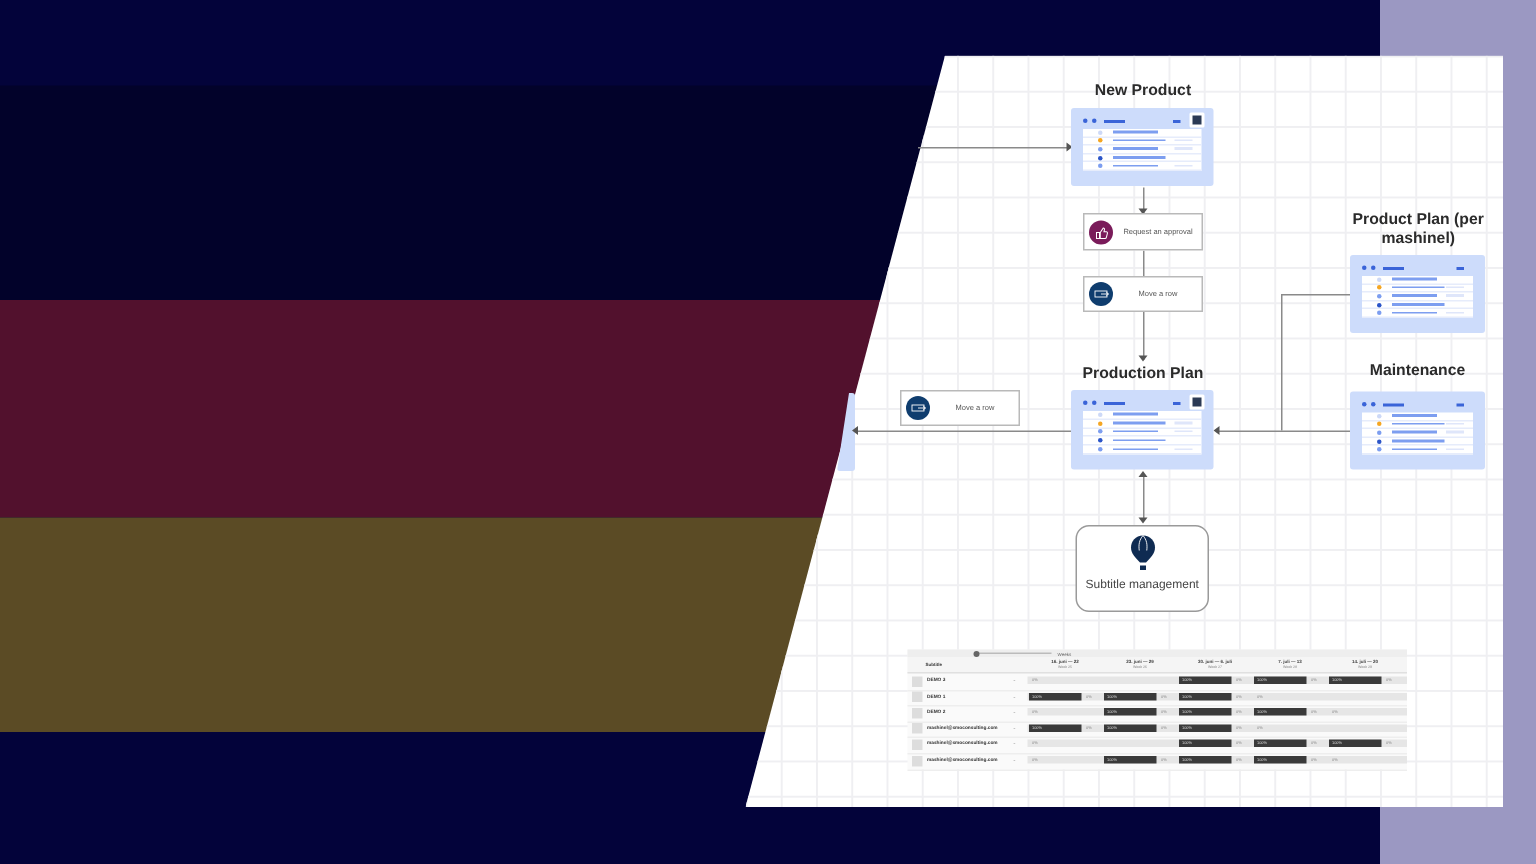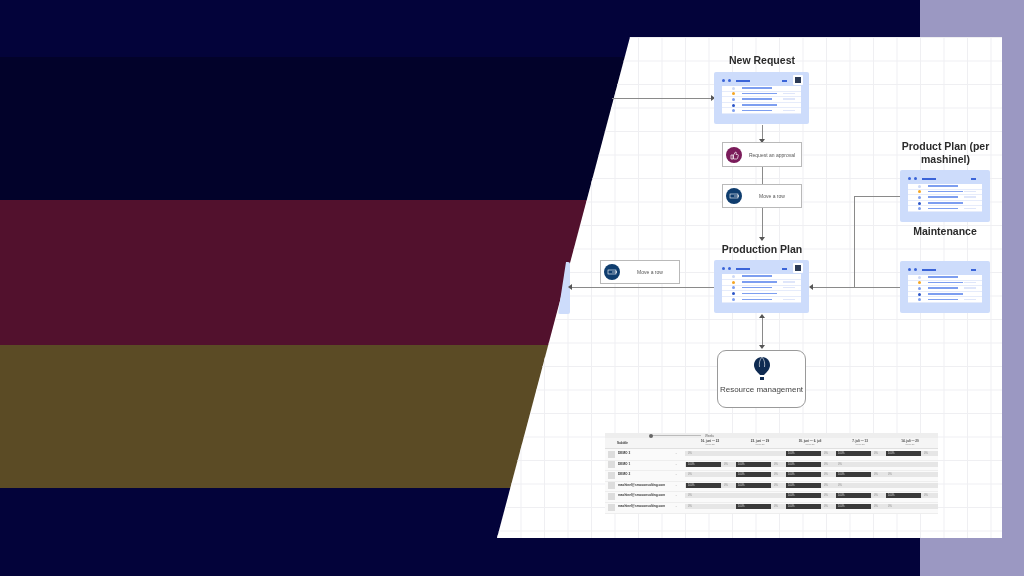"New Request" div.title { text: Request -> Product }
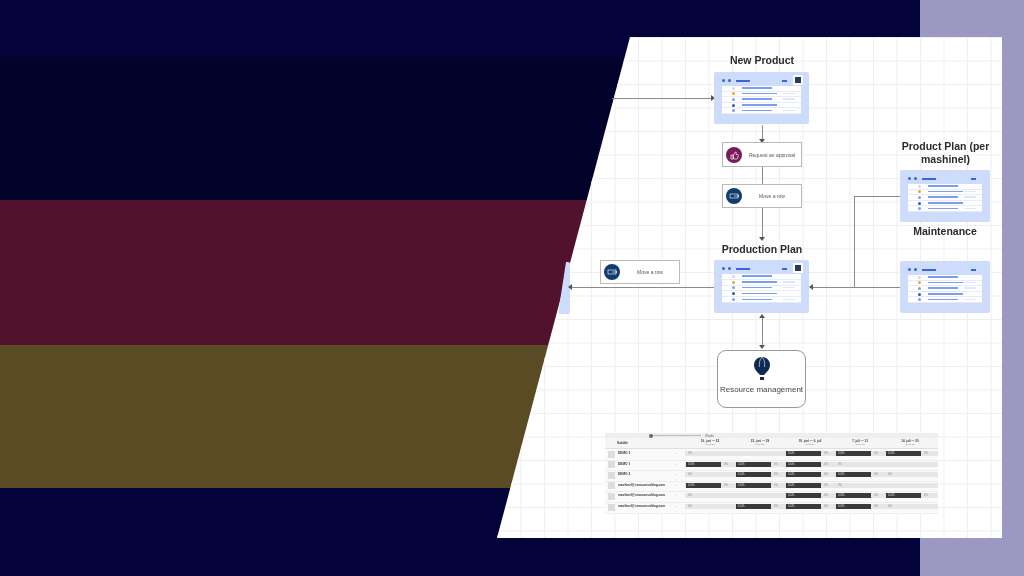"Maintenance" div.title { top: 225px -> 241px }
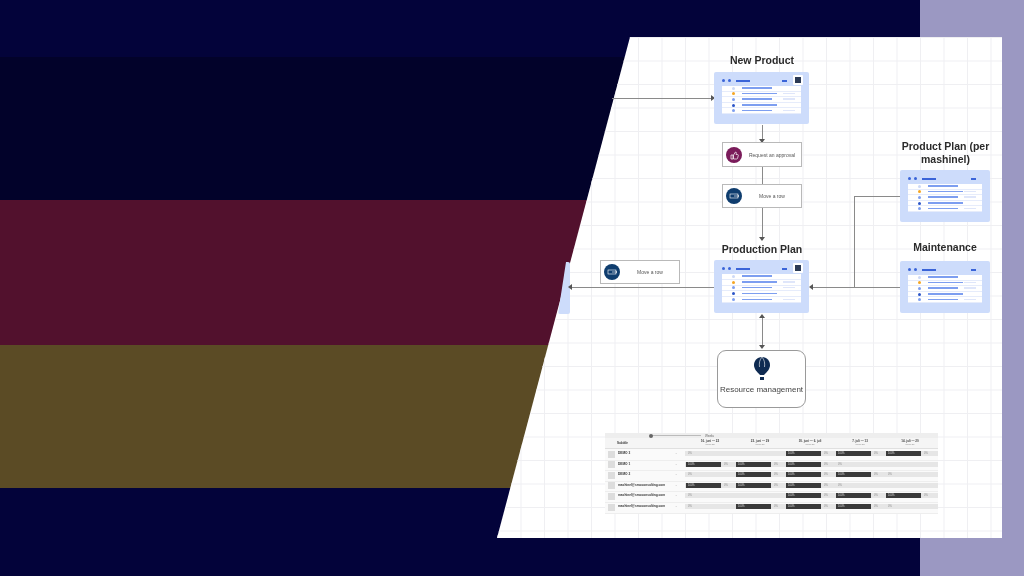"Resource management" div.lbl { text: Resource -> Subtitle }
